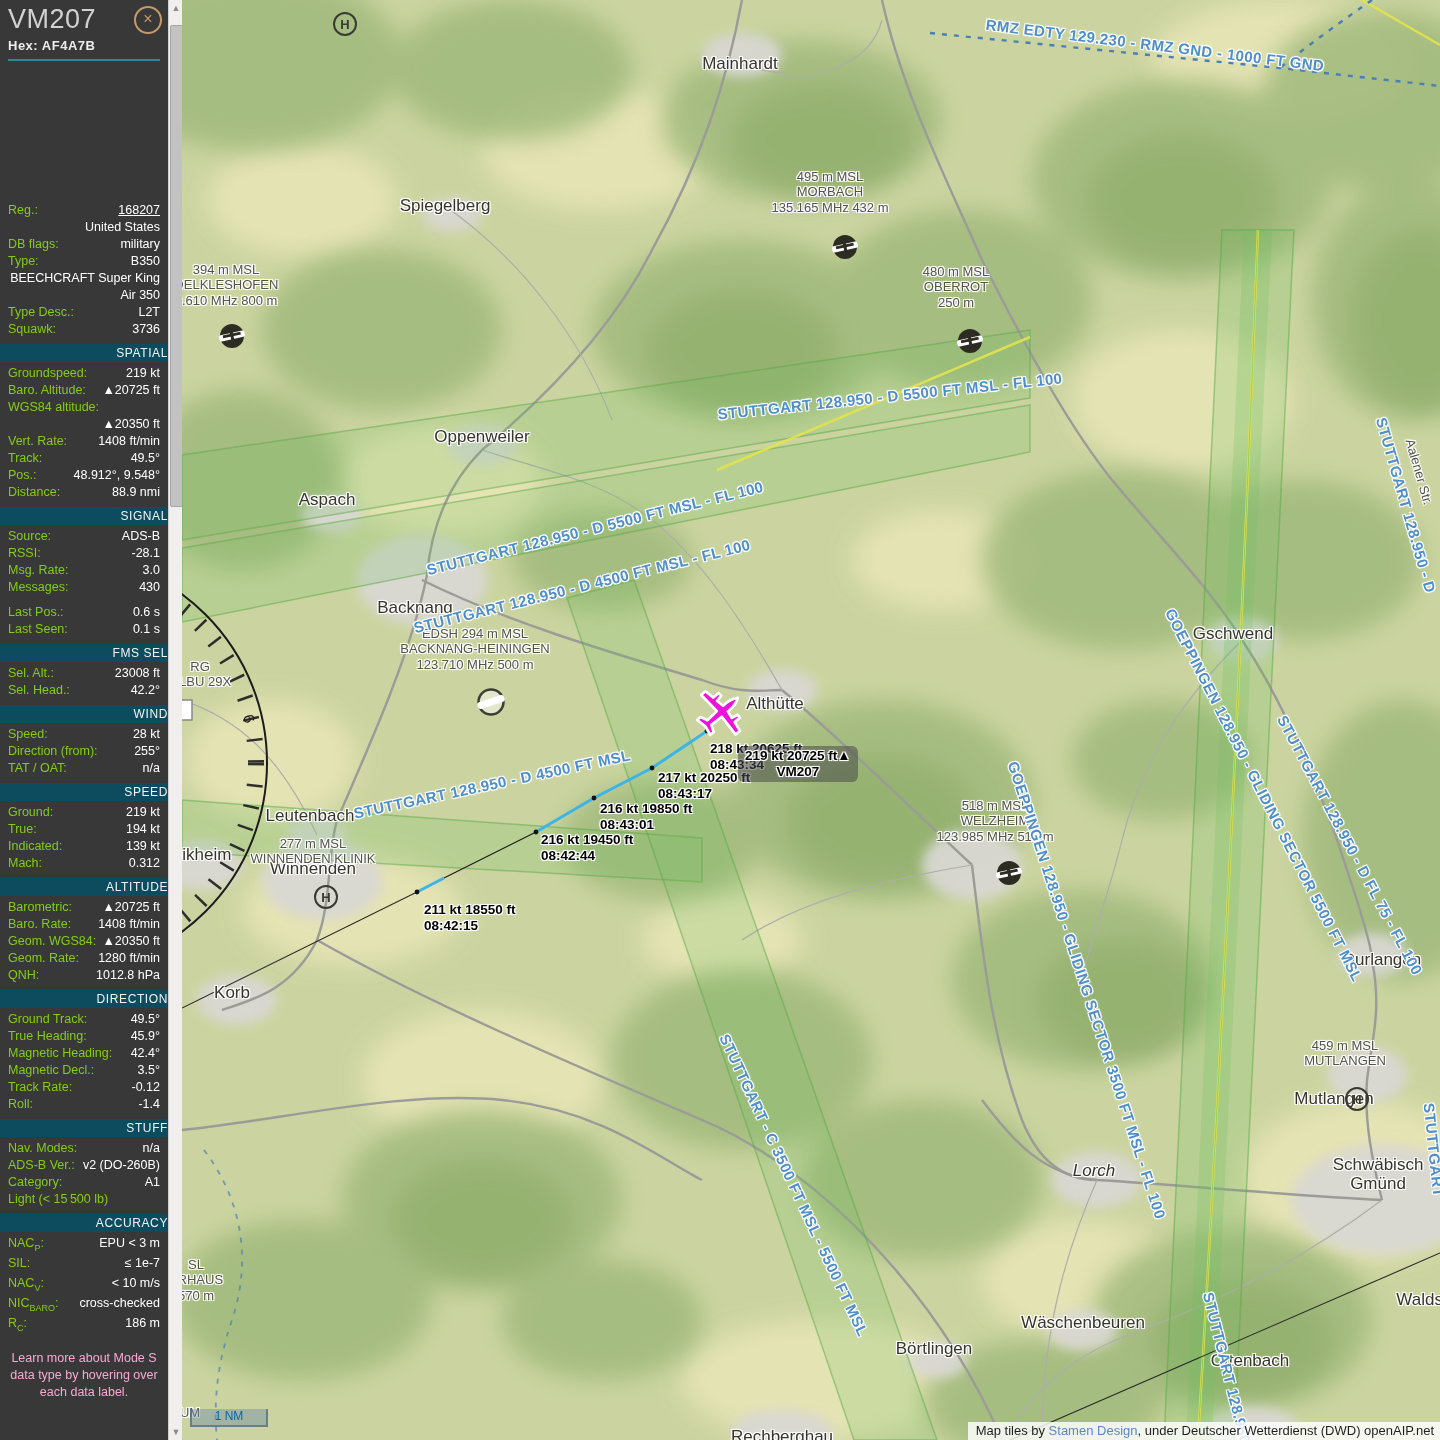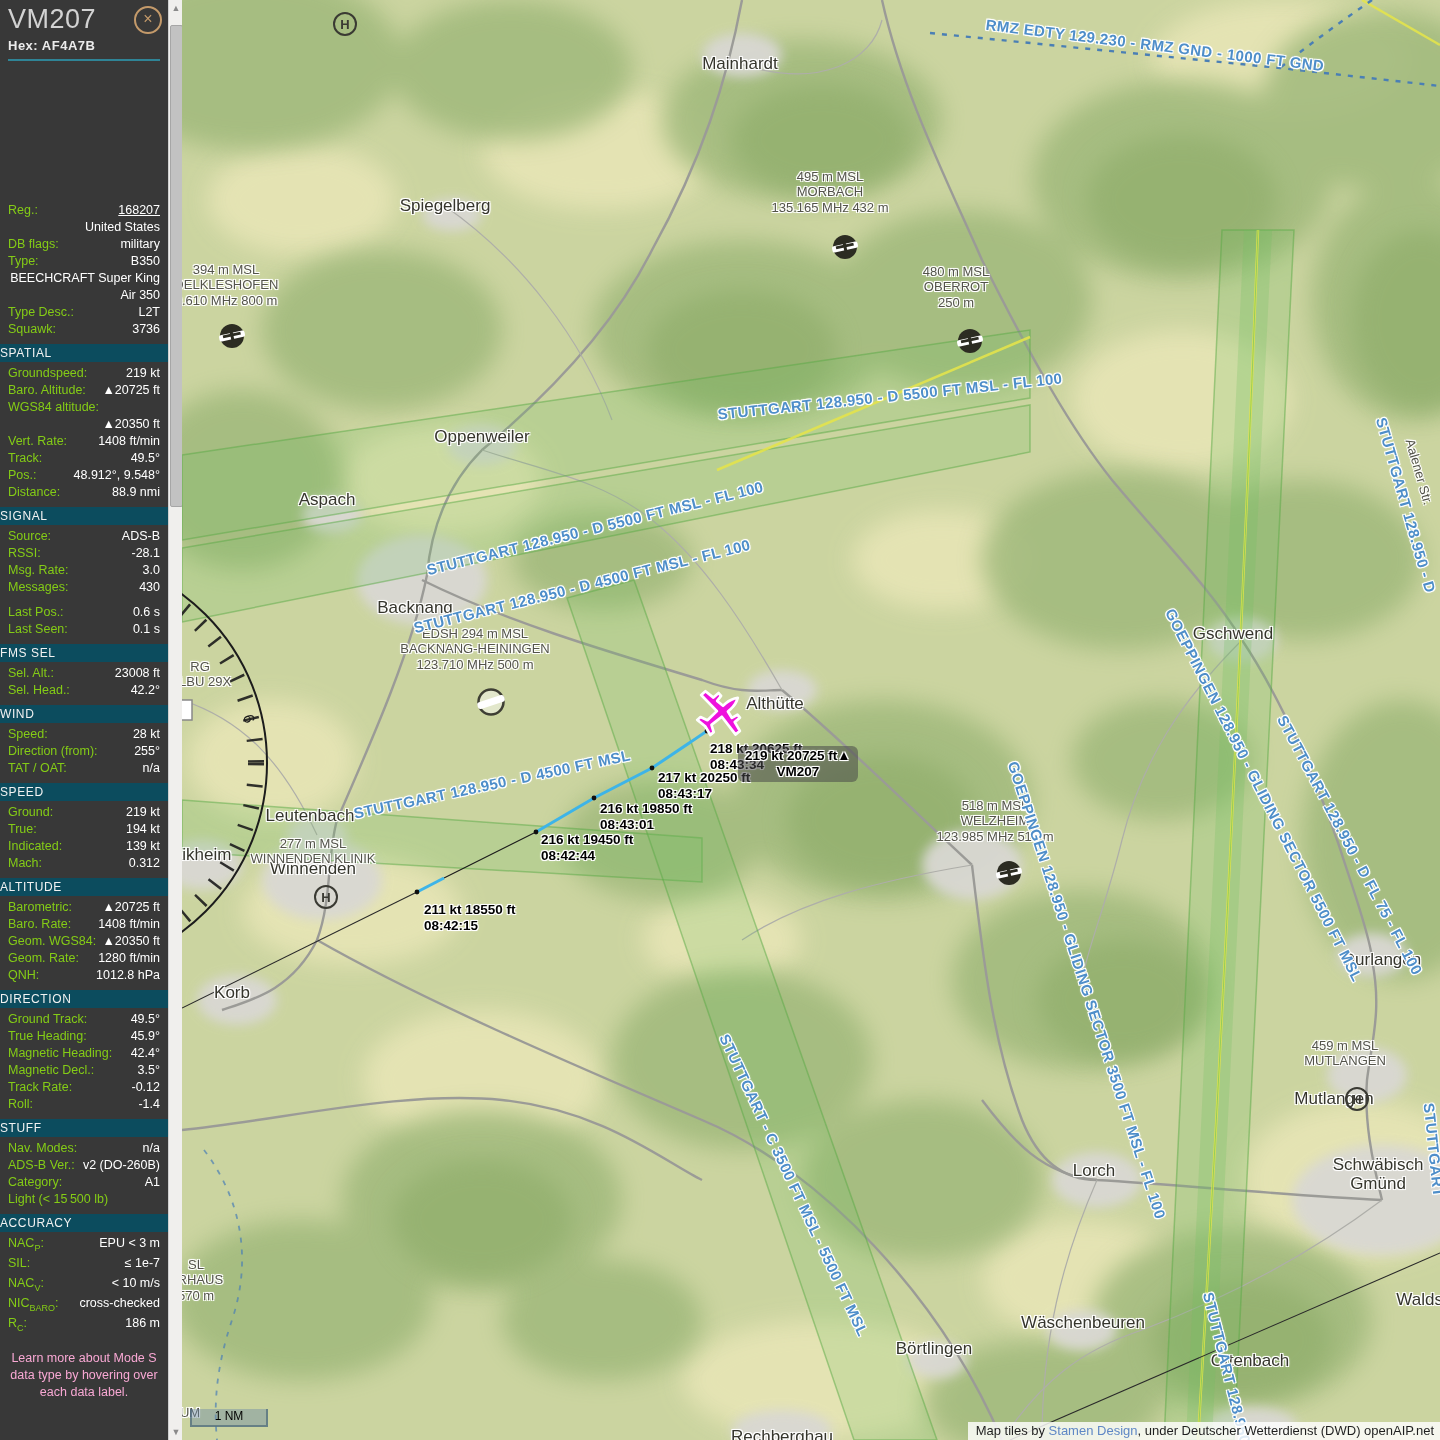"SPATIAL" .sec-h { text-align: left -> right }
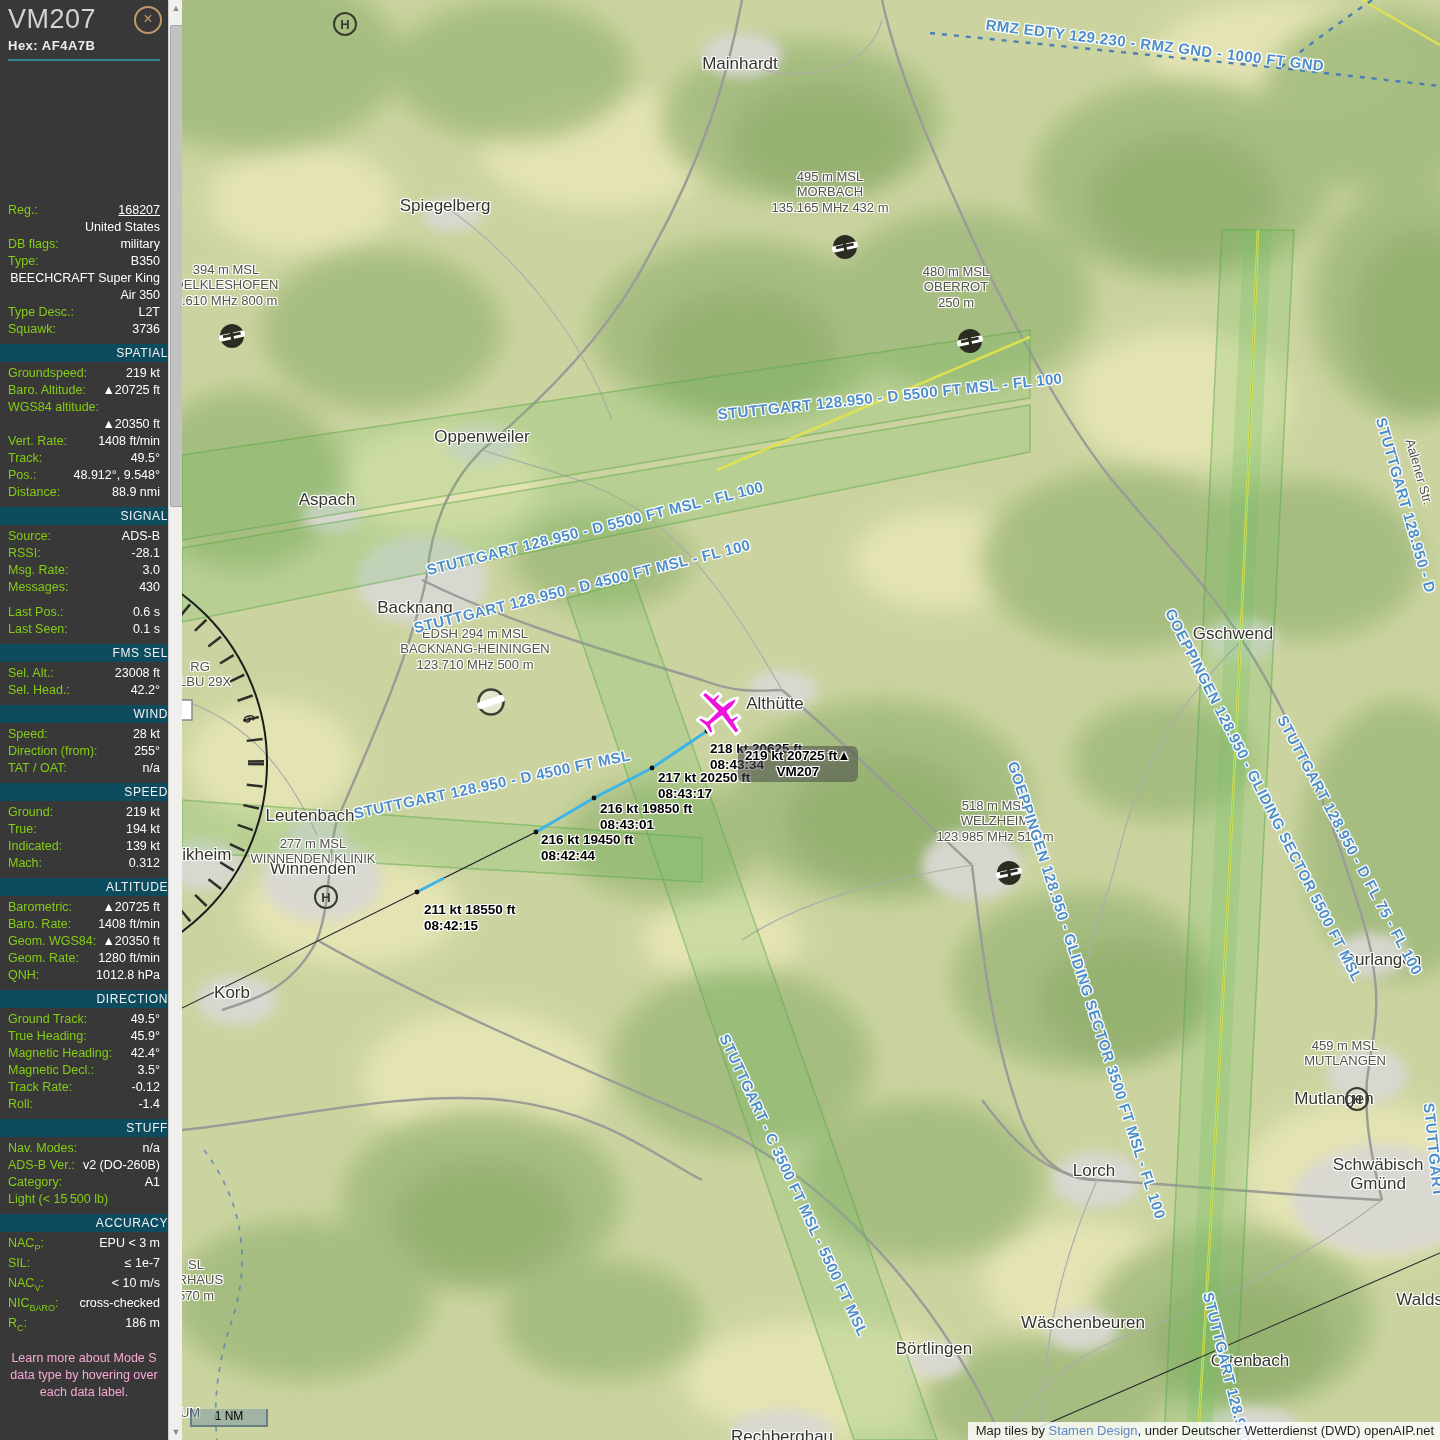"Lorch" div.town { font-style: none -> italic }
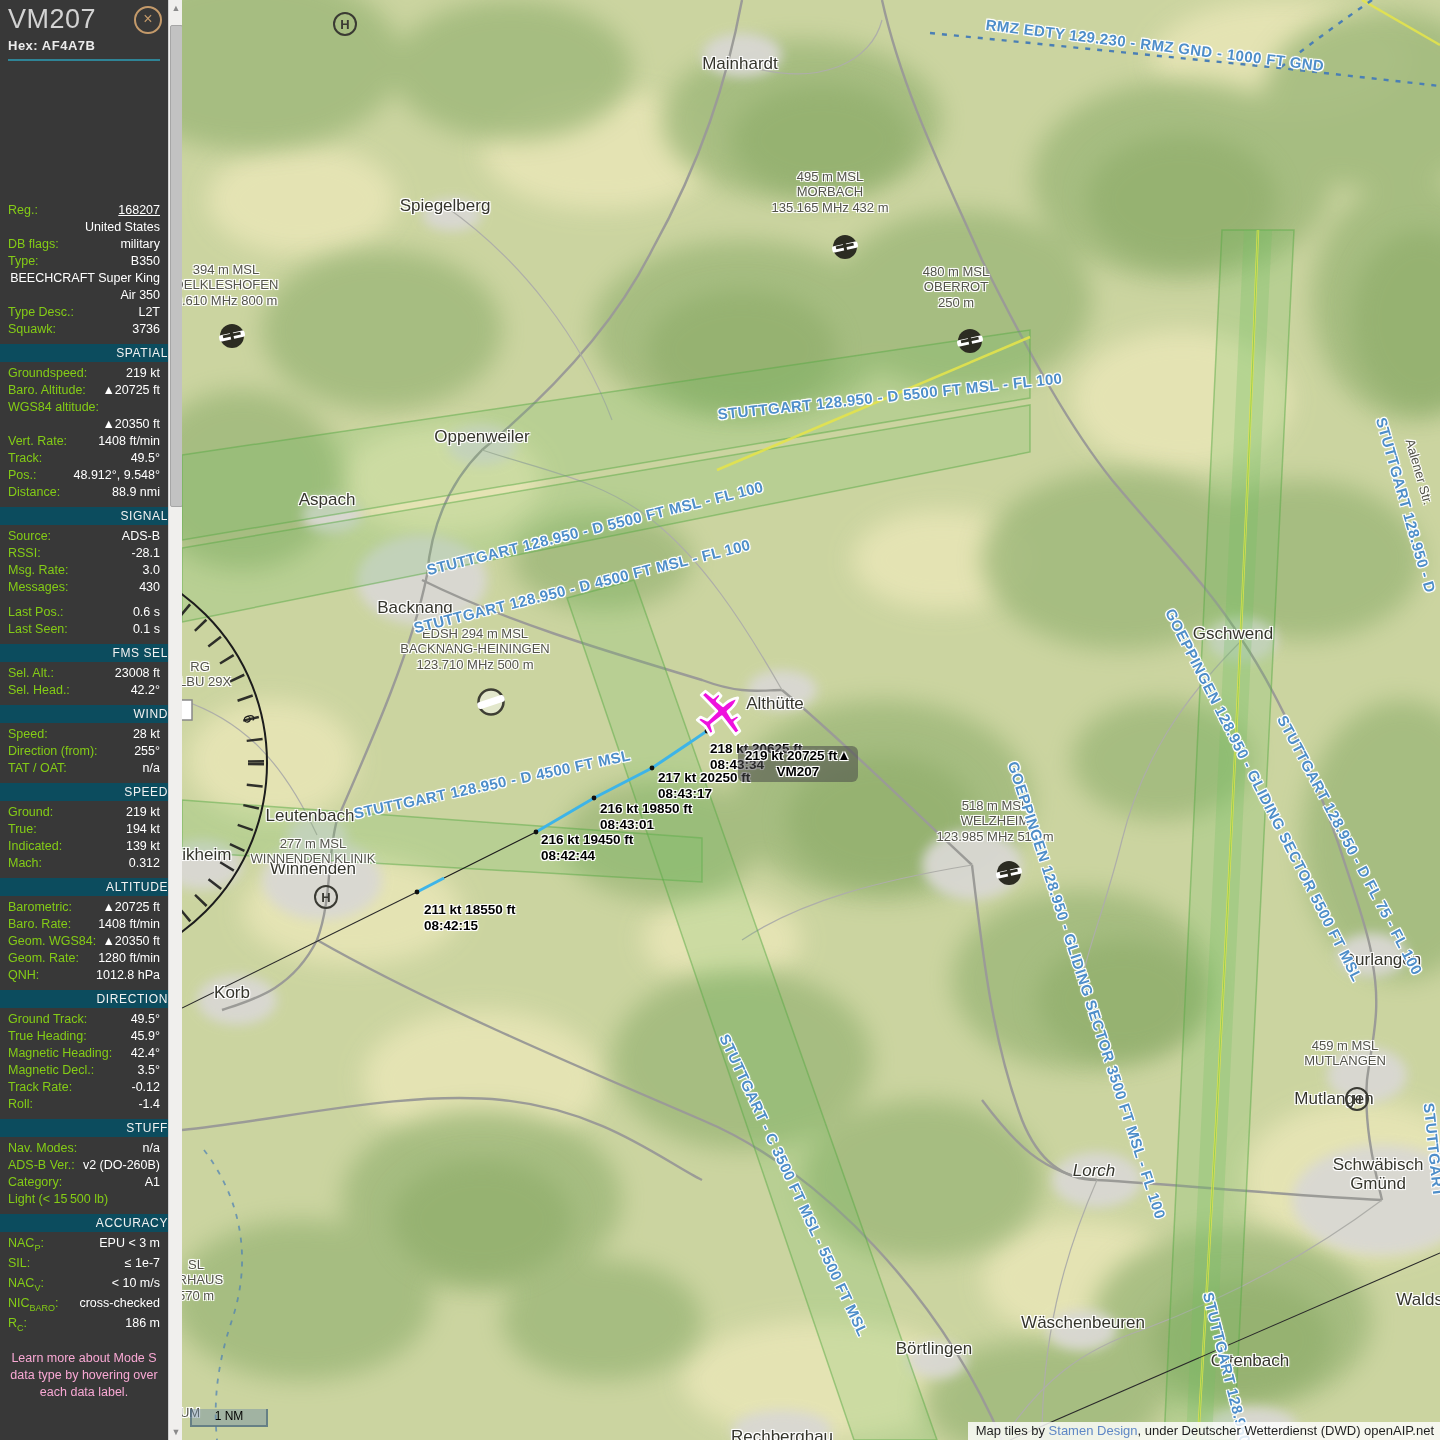"1 NM" #scalebar { color: #000000 -> #0369a1 }
